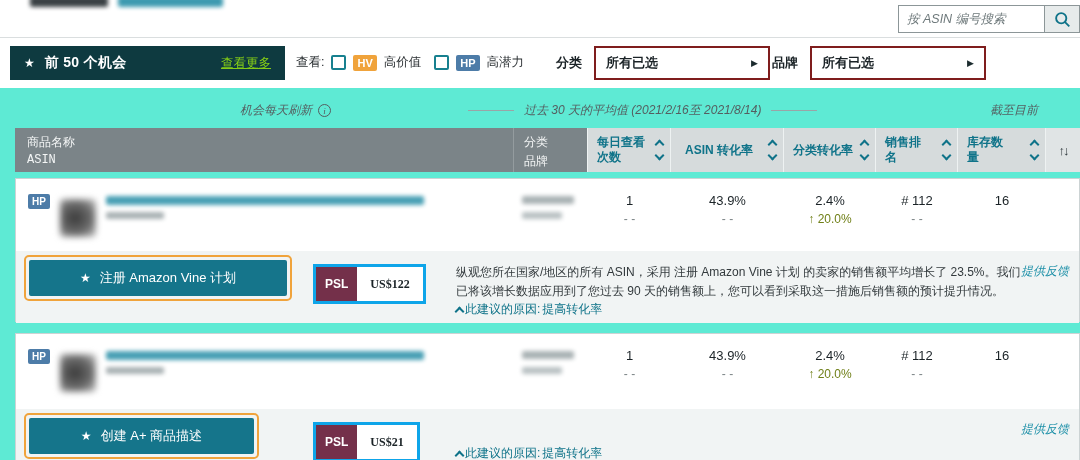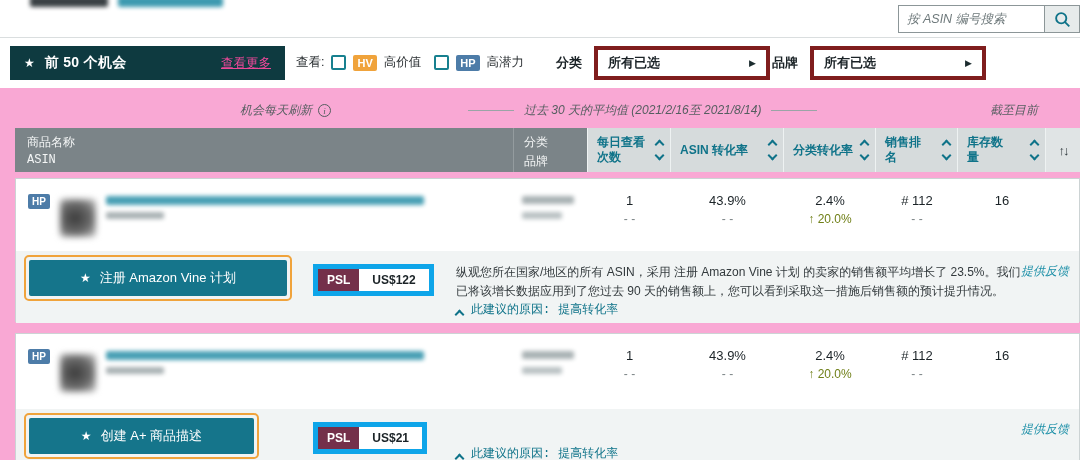"查看更多" .viewmore { color: #ec4899 -> #84cc16 }
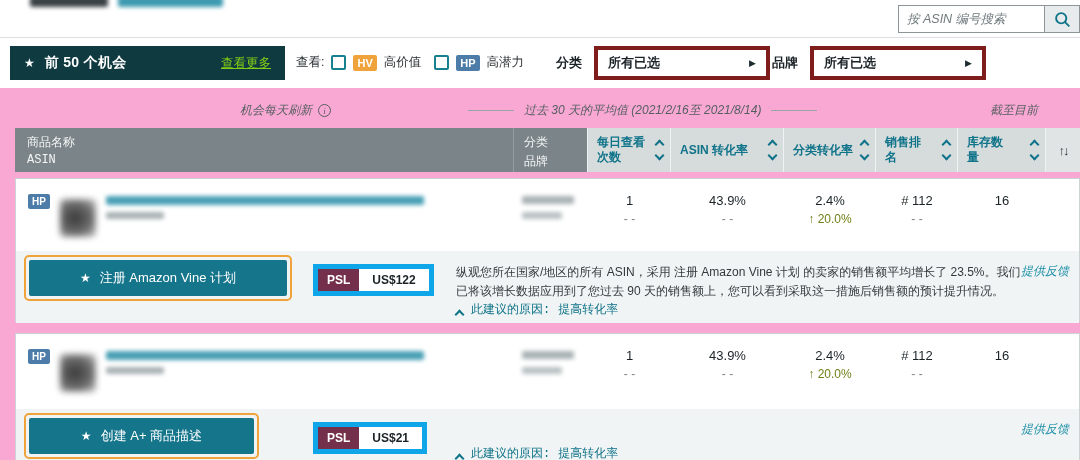"所有已选" .dropdown { border: 4px solid #7f1d1d -> 2px solid #7f1d1d }
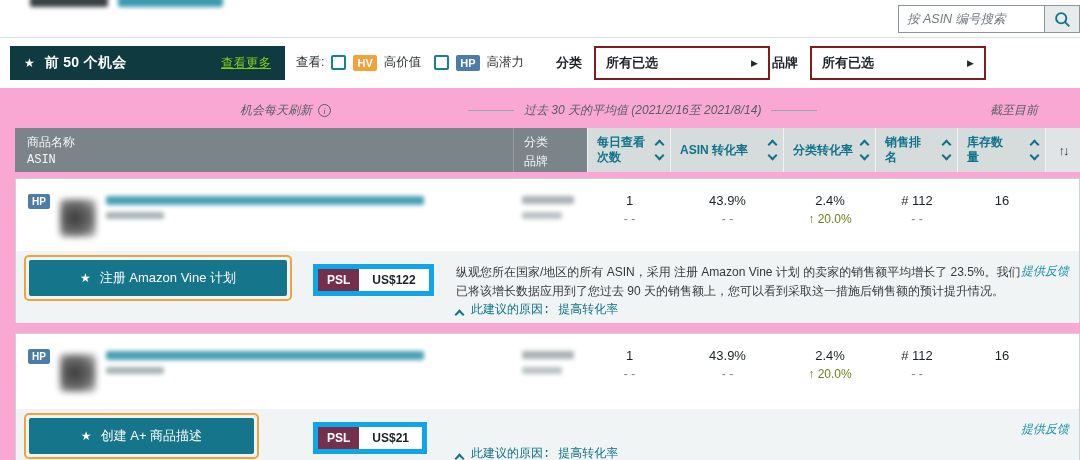"机会每天刷新" .content { background: #f9a8d4 -> #5eead4 }
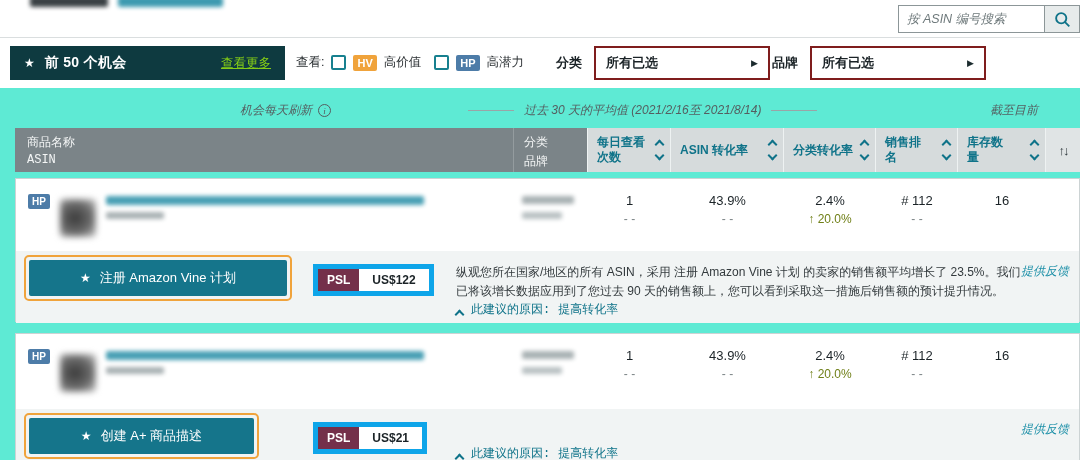"ASIN 转化率" .w78 { text-align: none -> center }
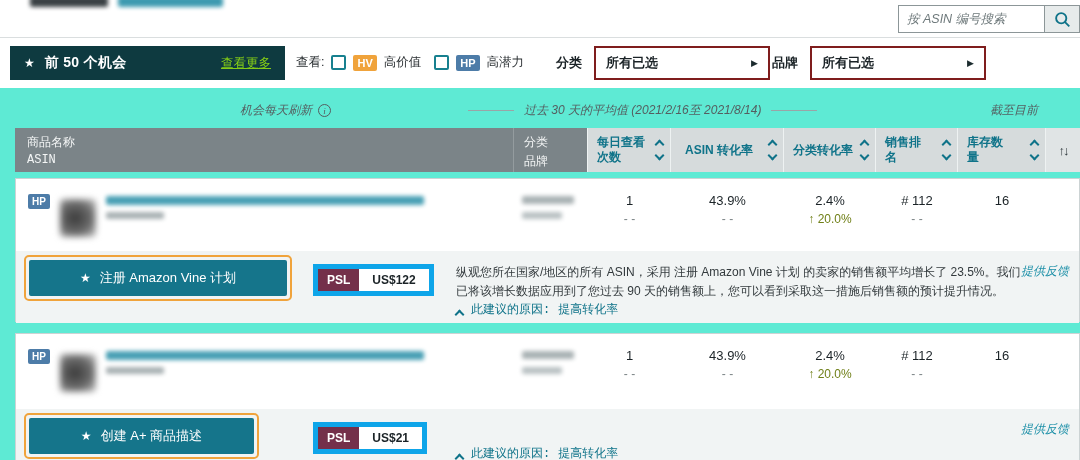"PSL" .psl { border: 5px solid #0ea5e9 -> 3px solid #0ea5e9; height: 32px -> 40px }
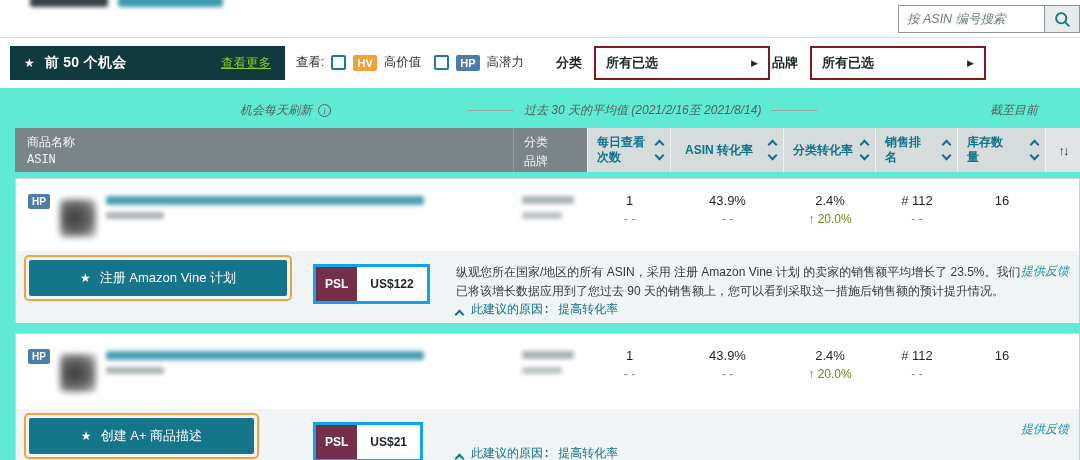"US$122" .psl-value { font-family: none -> Liberation Serif, serif }
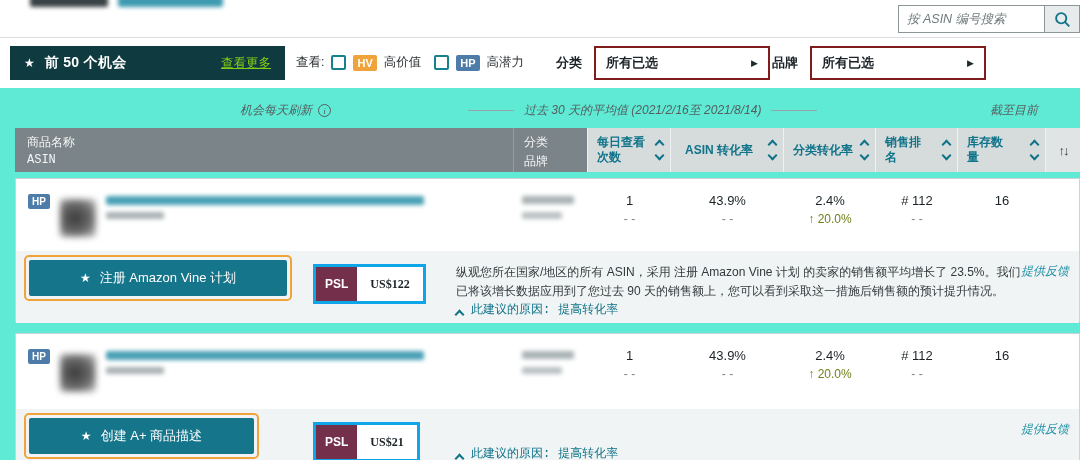"此建议的原因:" .reason { align-items: flex-end -> center; font-family: Liberation Mono, monospace -> none; gap: 8px -> 2px }
